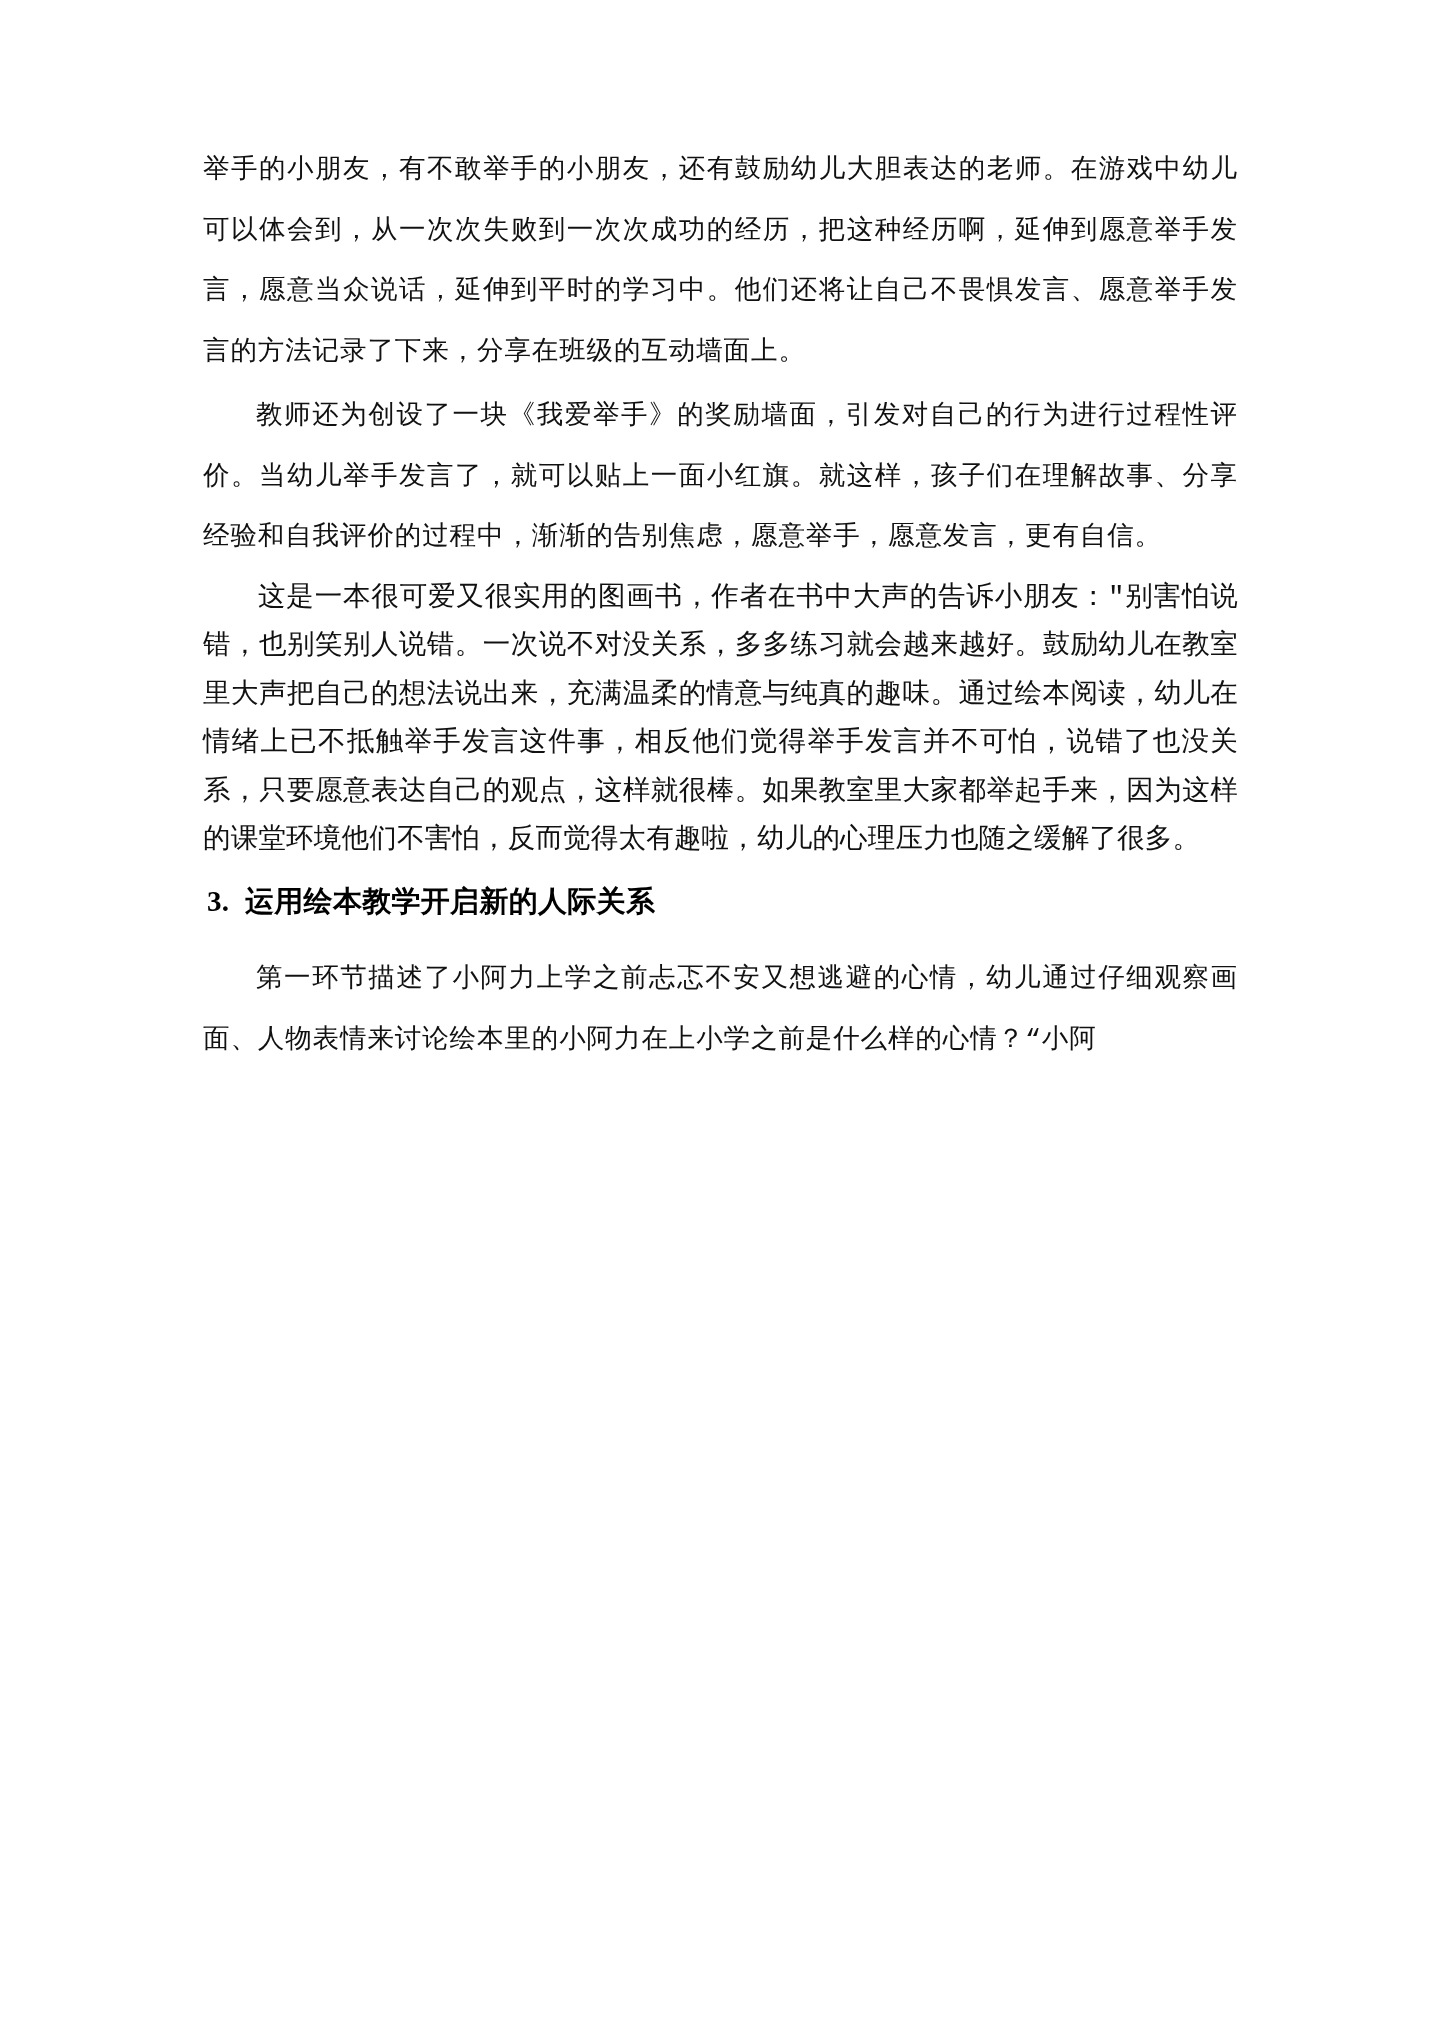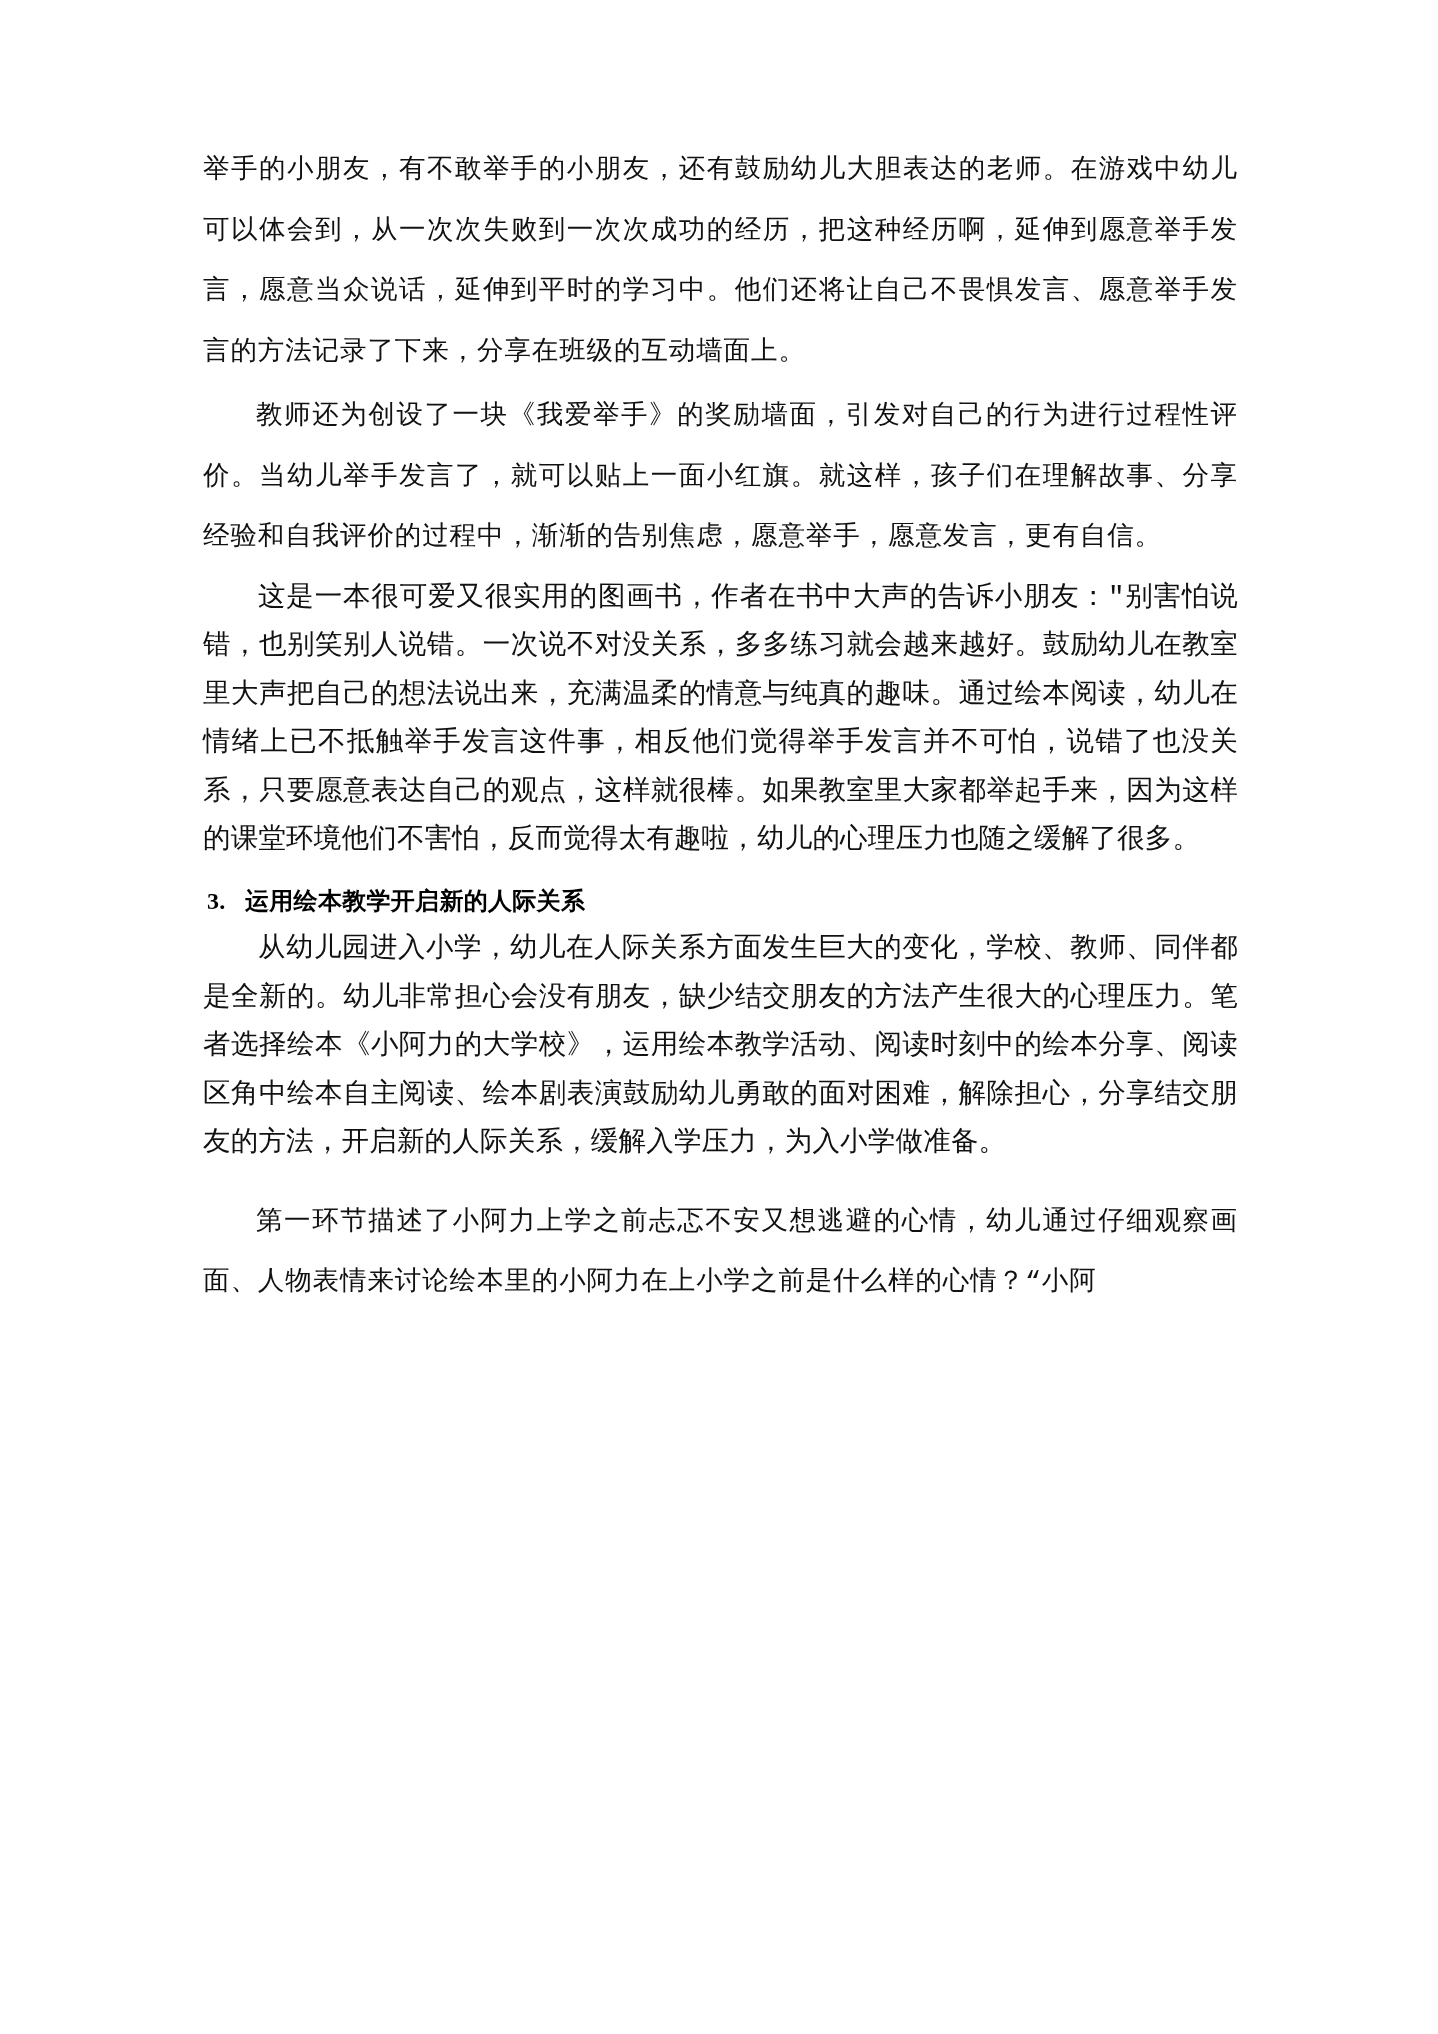"3. 运用绘本教学开启新的人际关系" .heading-num { font-size: 24px -> 29px }
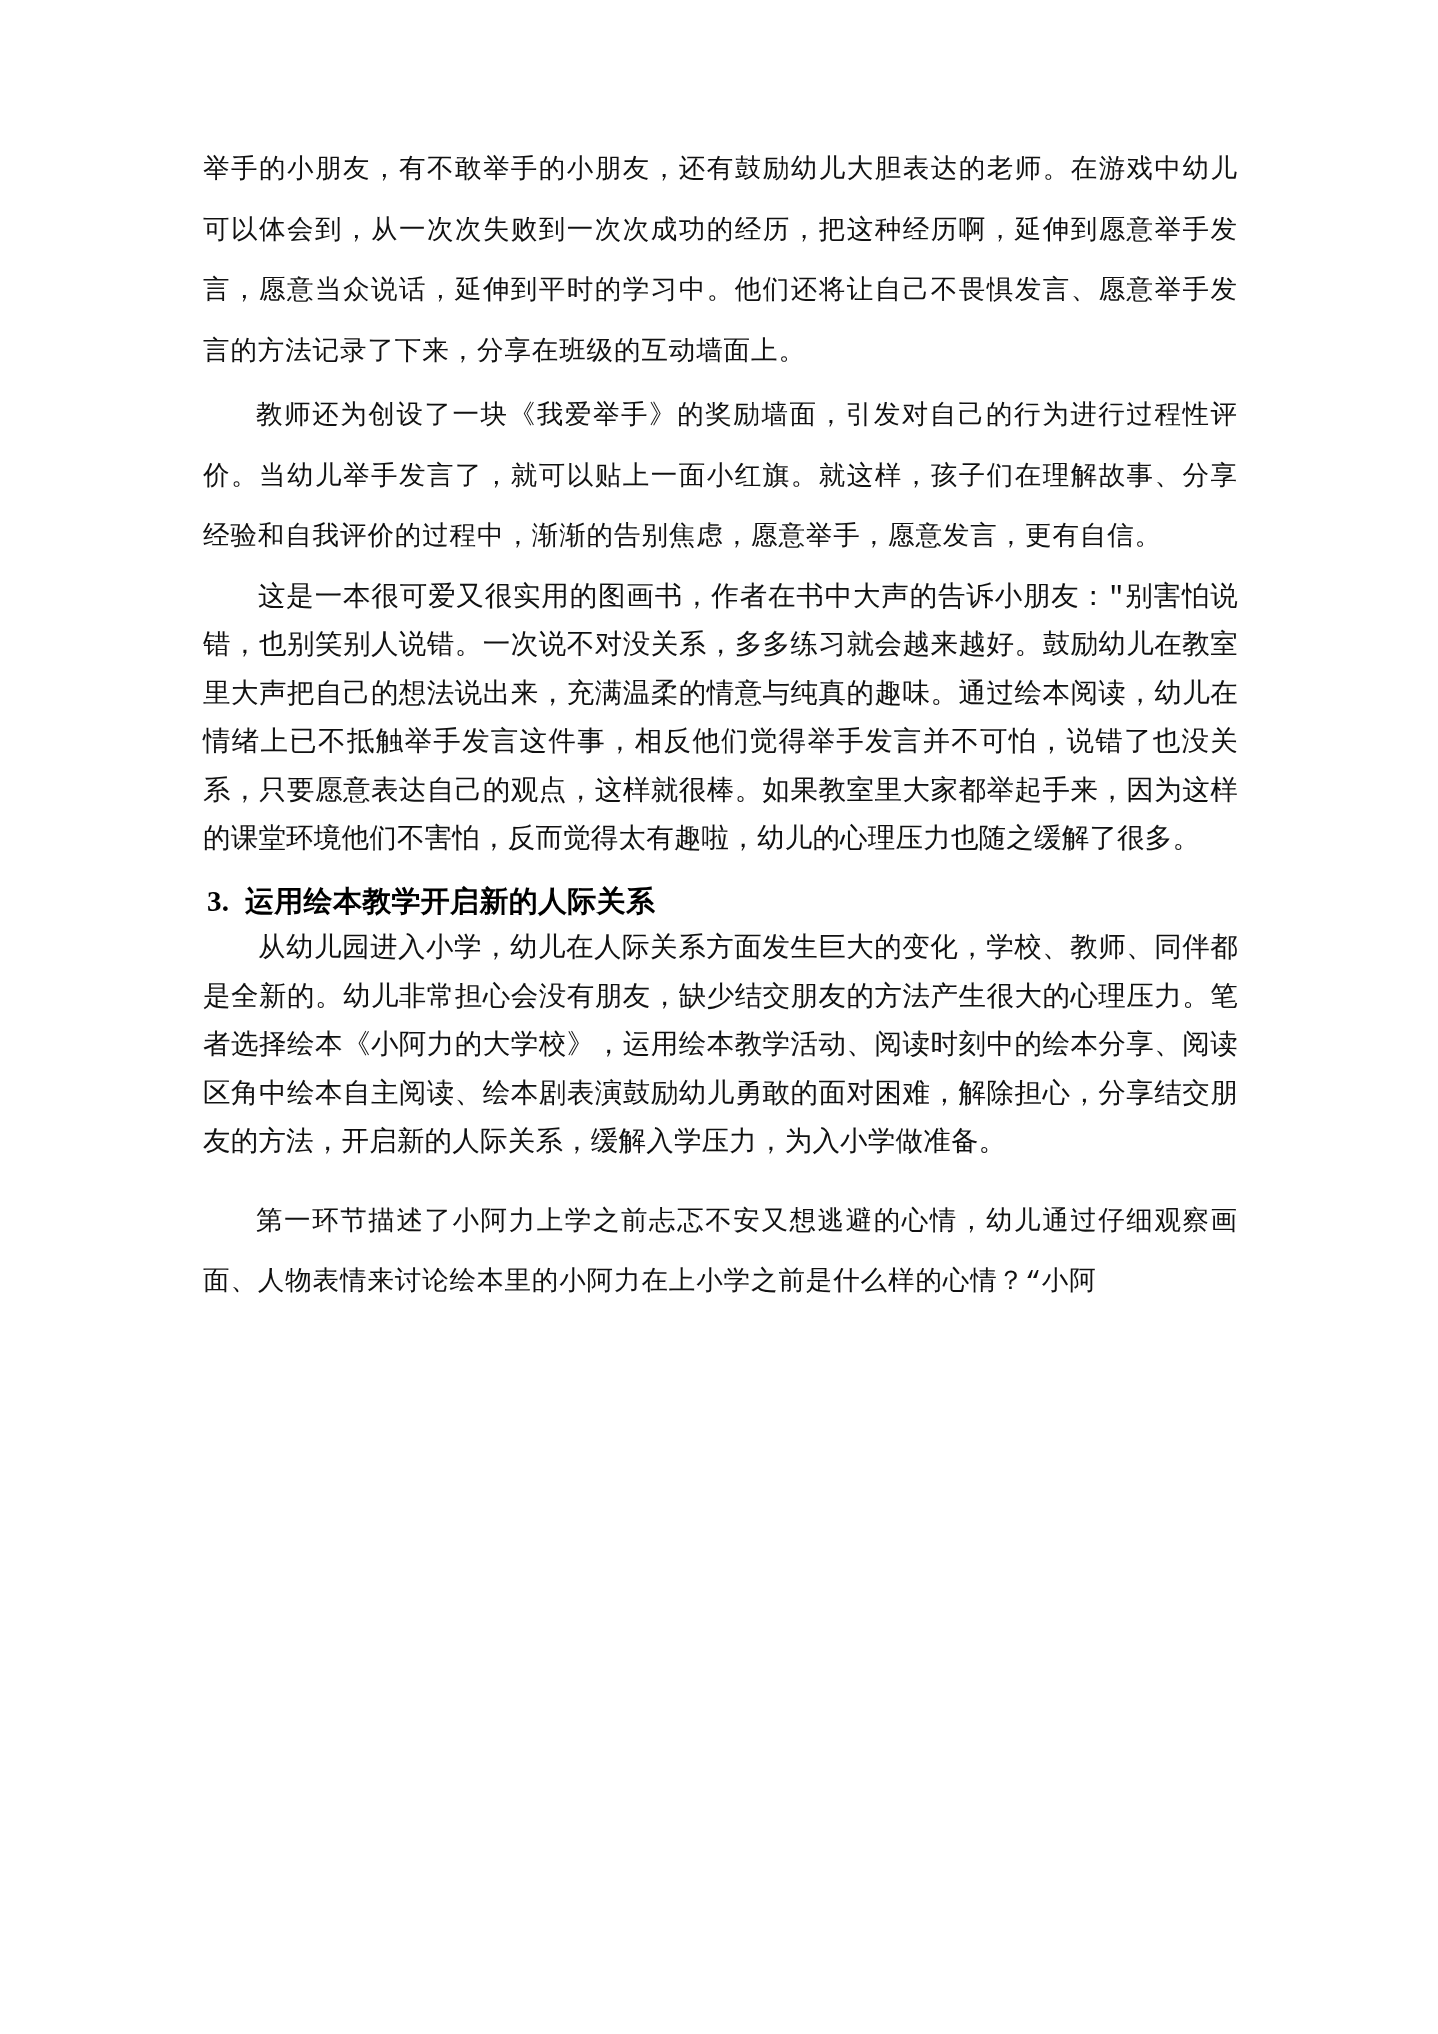"从幼儿园进入小学，幼儿在人际关系方面发生巨大的变化，学校、教师、同伴都是全新的。" p.para { html: <p>从幼儿园进入小学，幼儿在人际关系方面发生巨大的变化，学校、教师、同伴都是全新的。幼儿非常担心会没有朋友，缺少结交朋友的方法产生很大的心理压力。笔者选择绘本《小阿力的大学校》，运用绘本教学活动、阅读时刻中的绘本分享、阅读区角中绘本自主阅读、绘本剧表演鼓励幼儿勇敢的面对困难，解除担心，分享结交朋友的方法，开启新的人际关系，缓解入学压力，为入小学做准备。</p> -> none }
